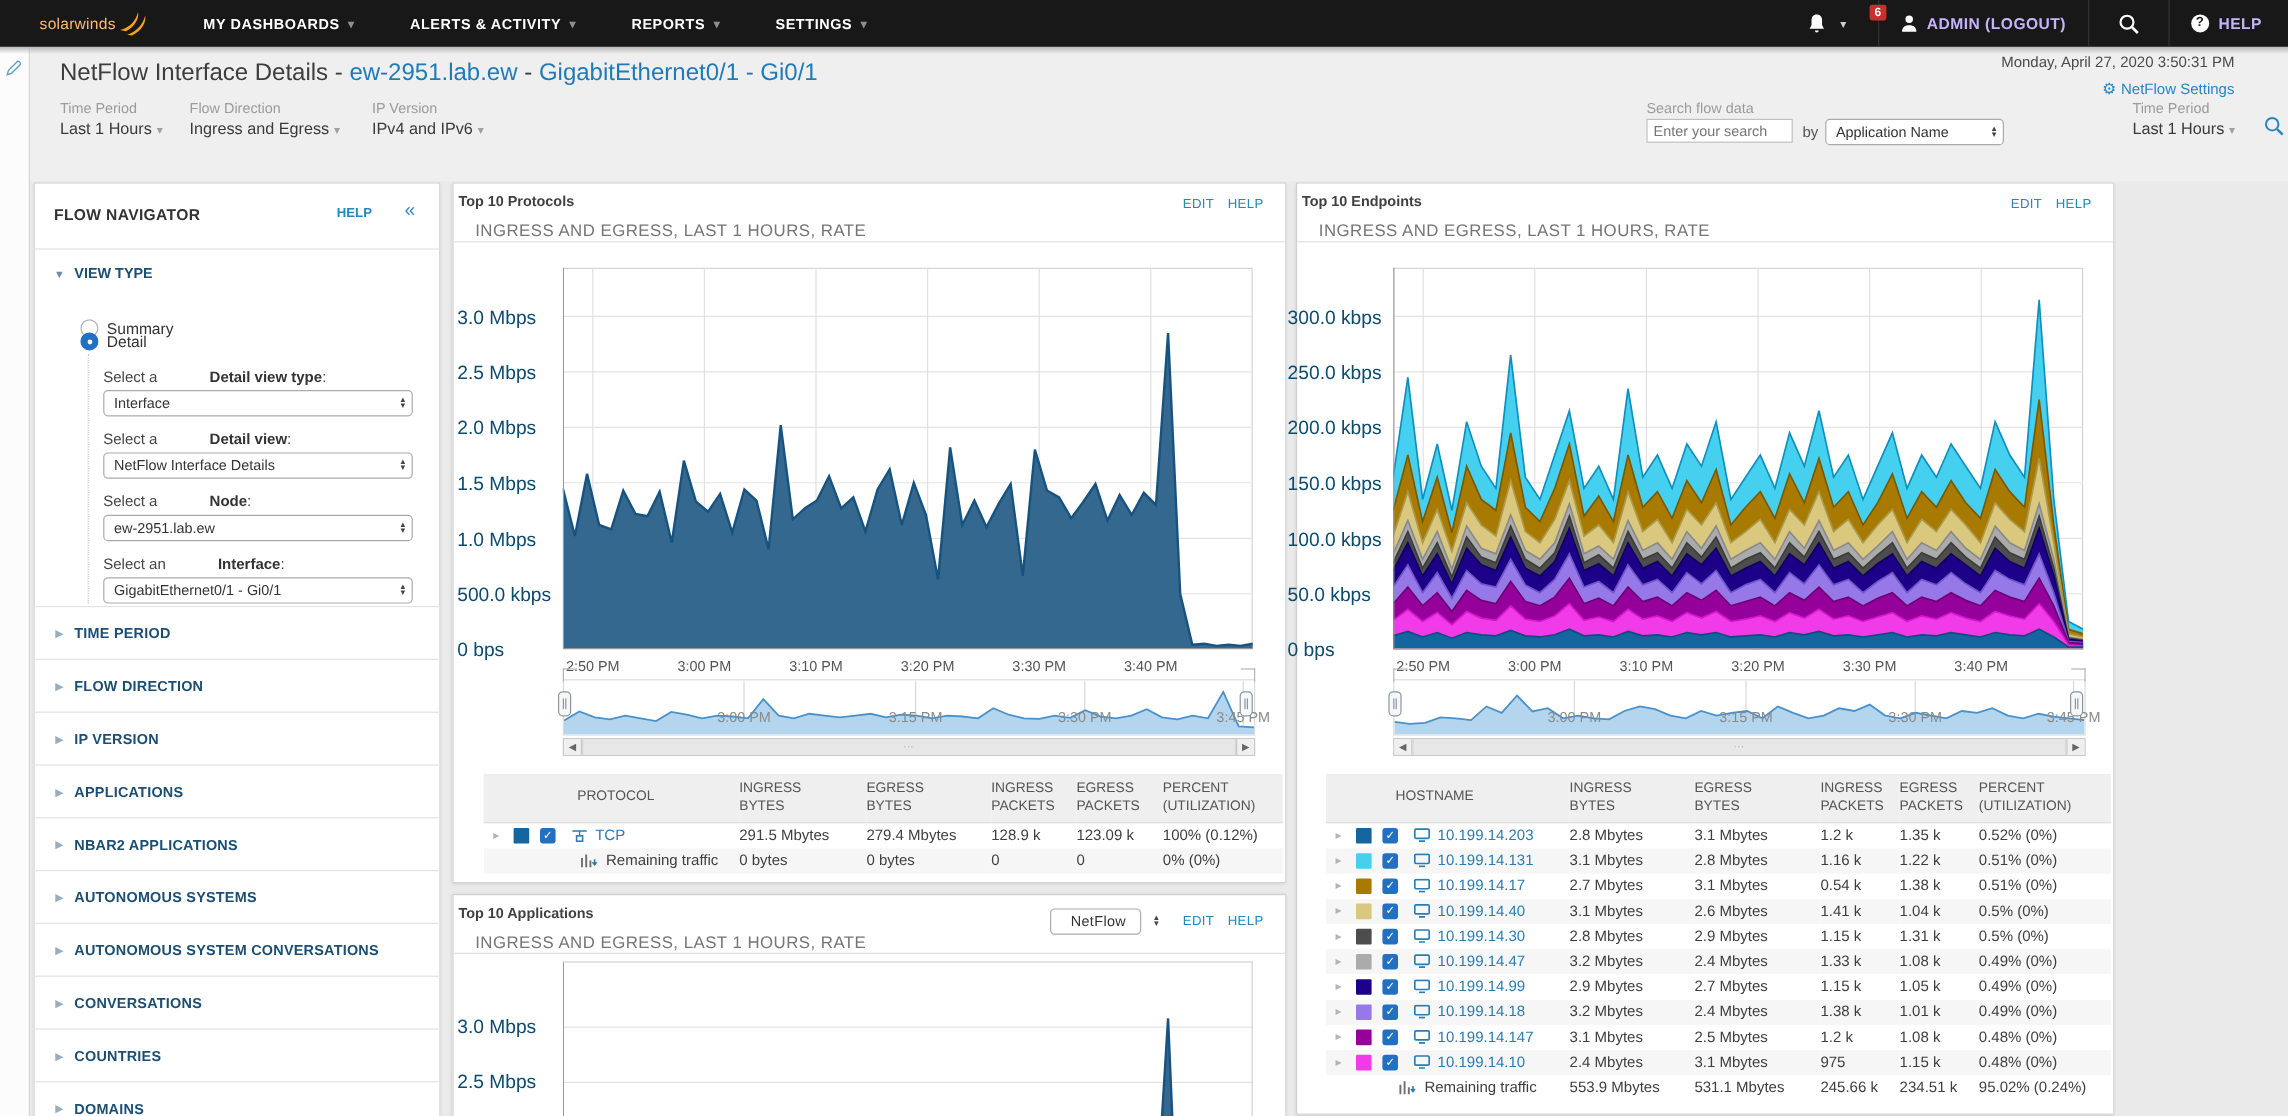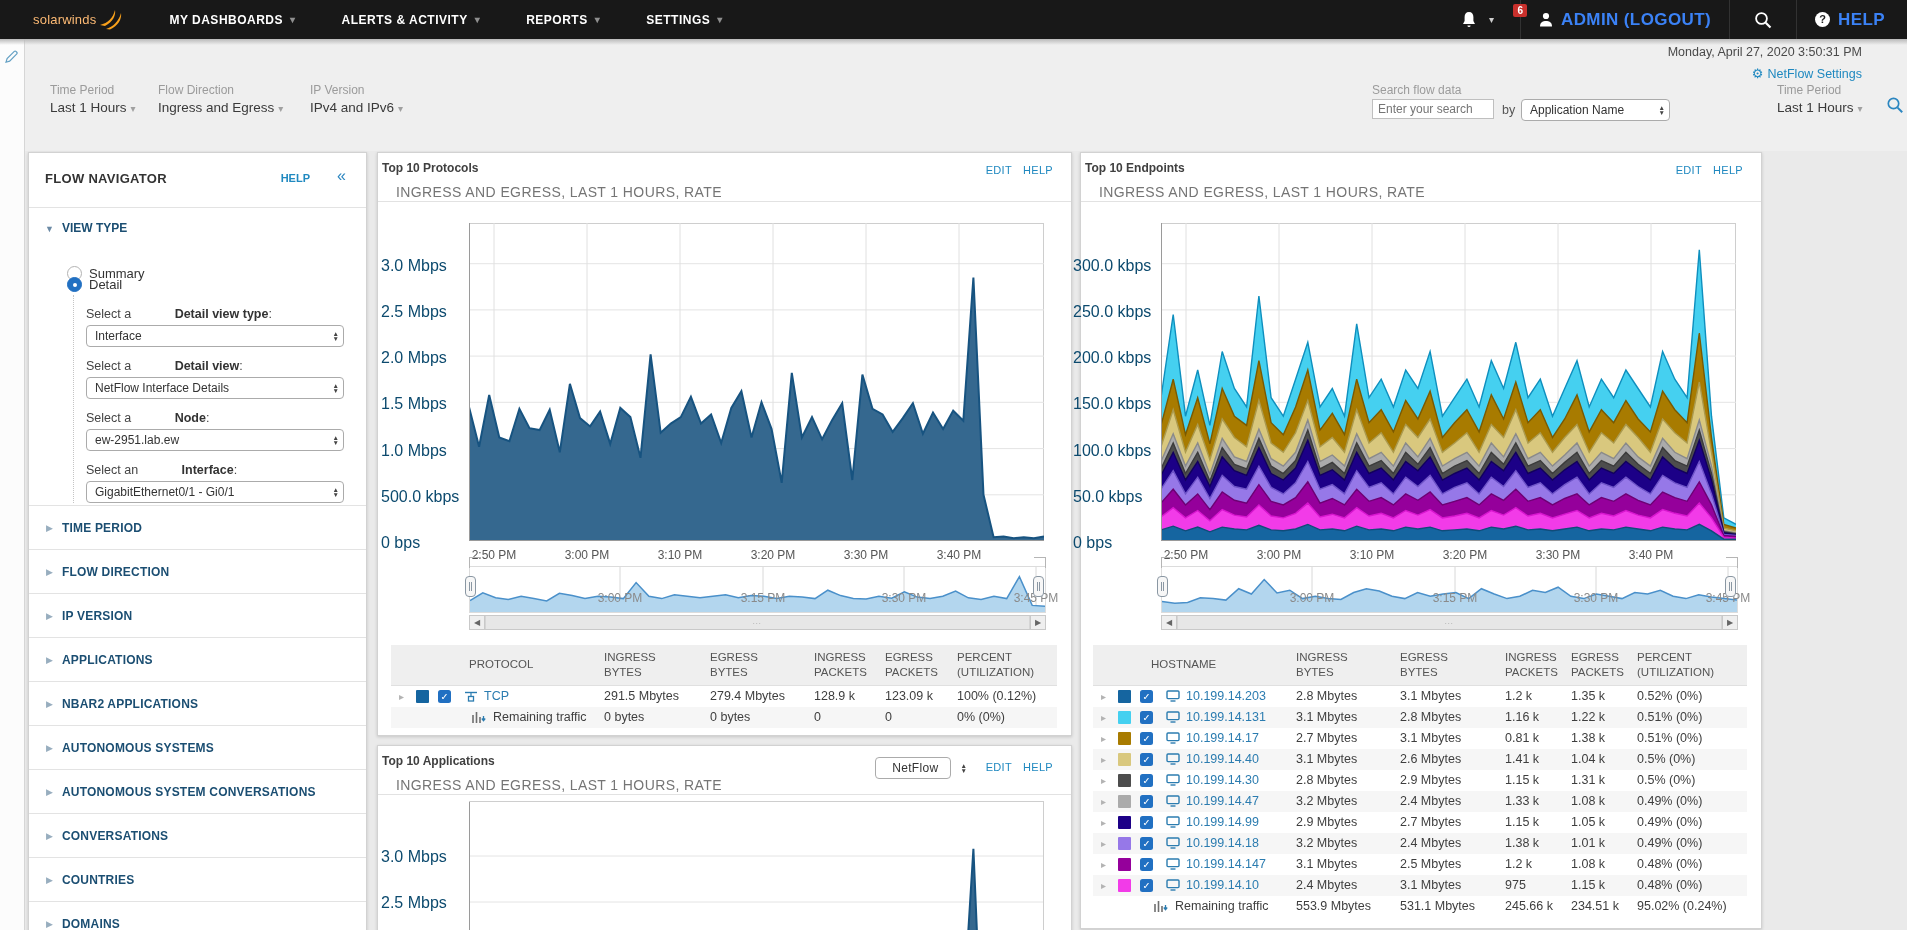"ADMIN (LOGOUT)" .tb-label { color: #3b82f6 -> #c4b5fd; font-size: 17px -> 13px }
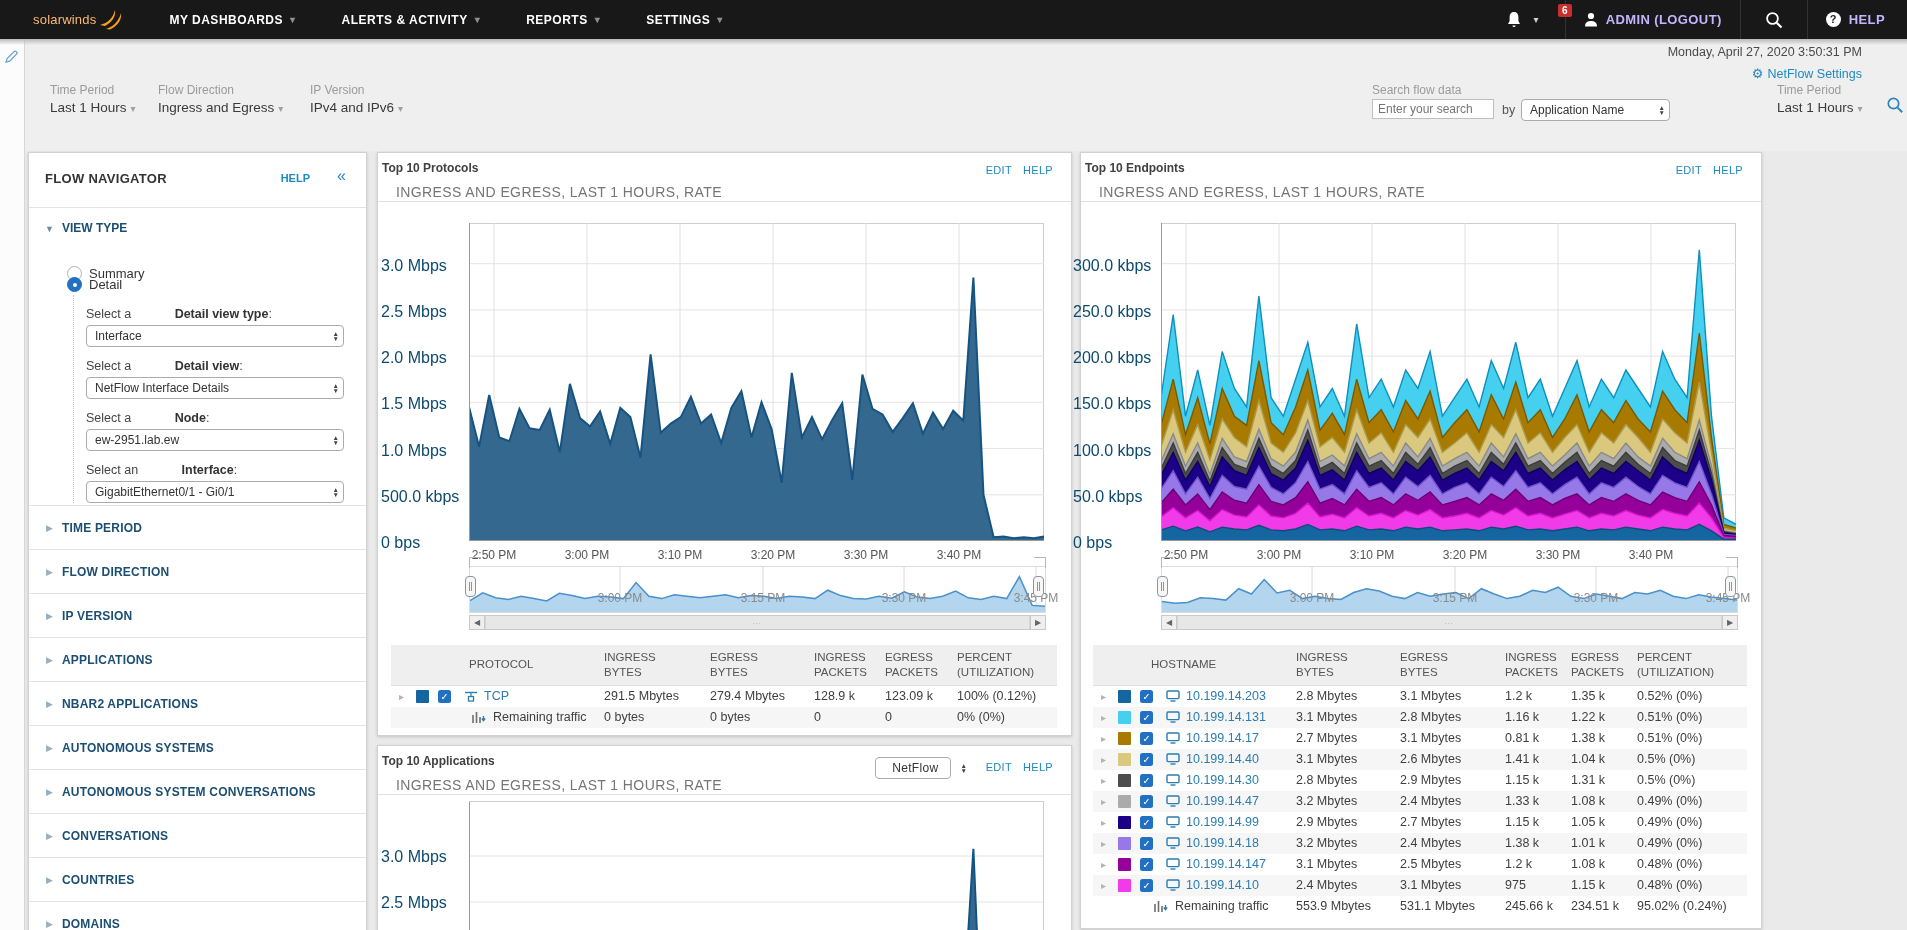"NetFlow Interface Details -" div { html: none -> <div> <span>NetFlow Interface Details - </span><span>ew-2951.lab.ew</span><span> - </span><span>GigabitEthernet0/1 - Gi0/1</span> </div> }
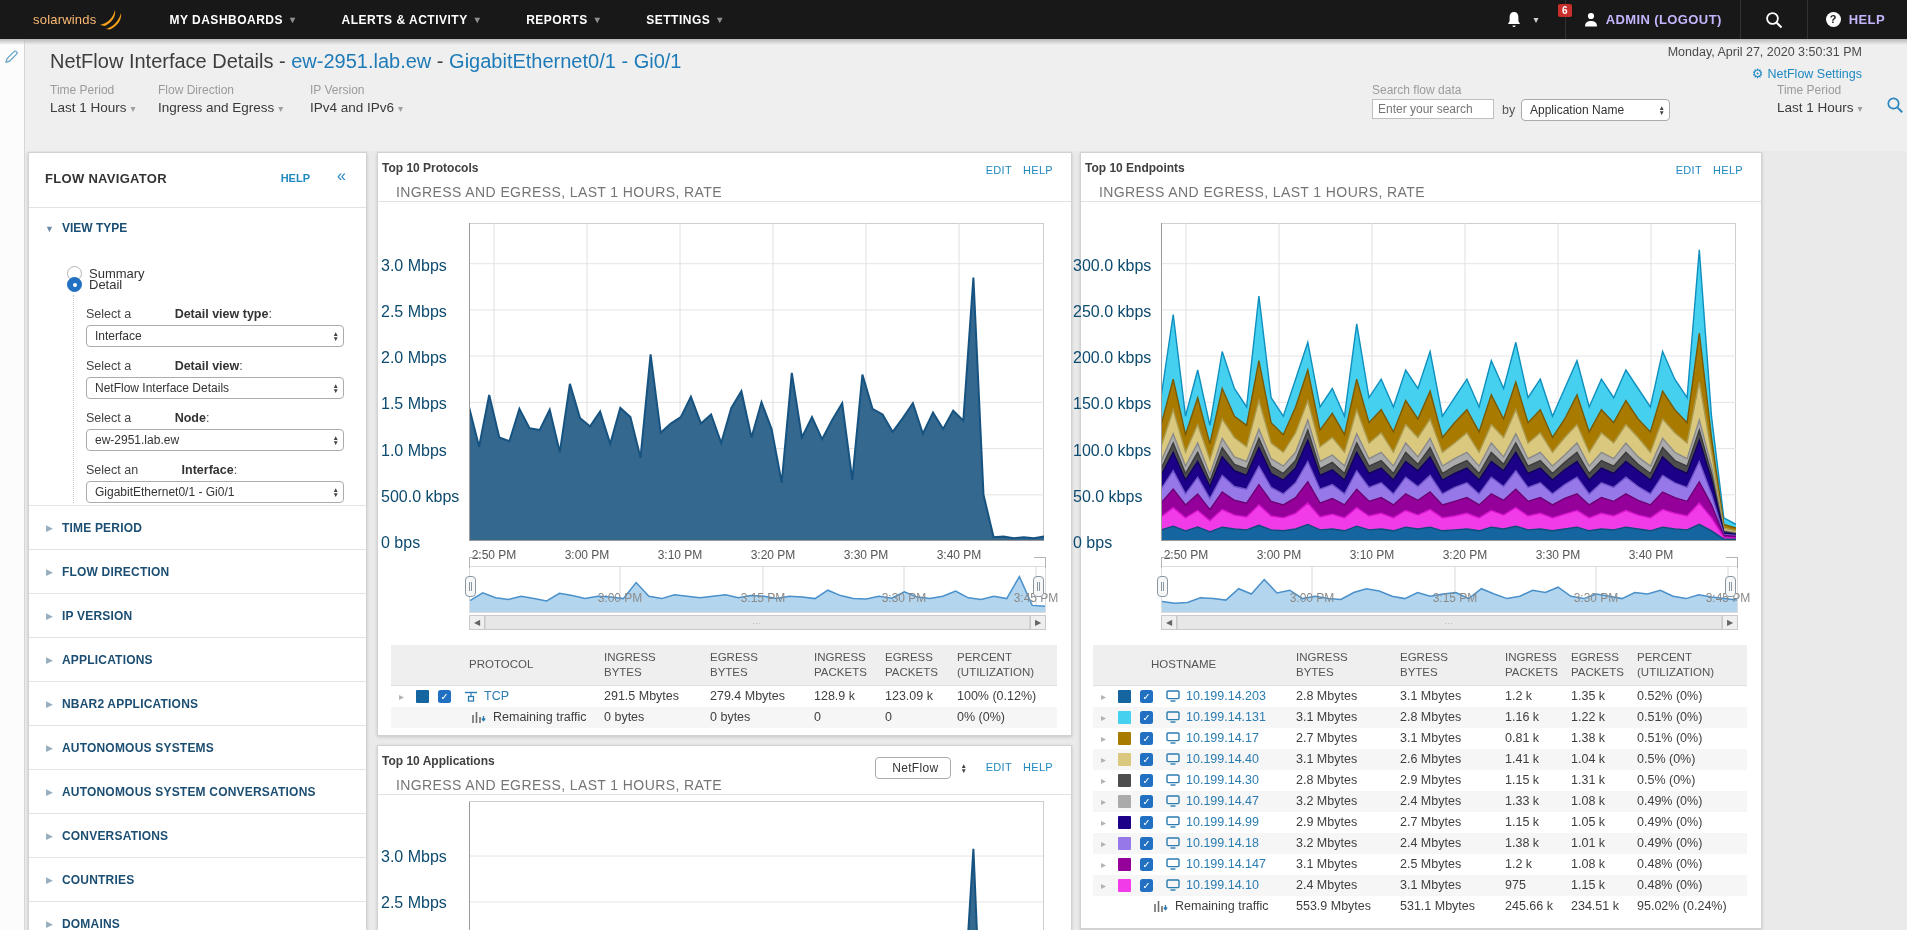"PROTOCOL" table.flow { margin-left: none -> 12px }
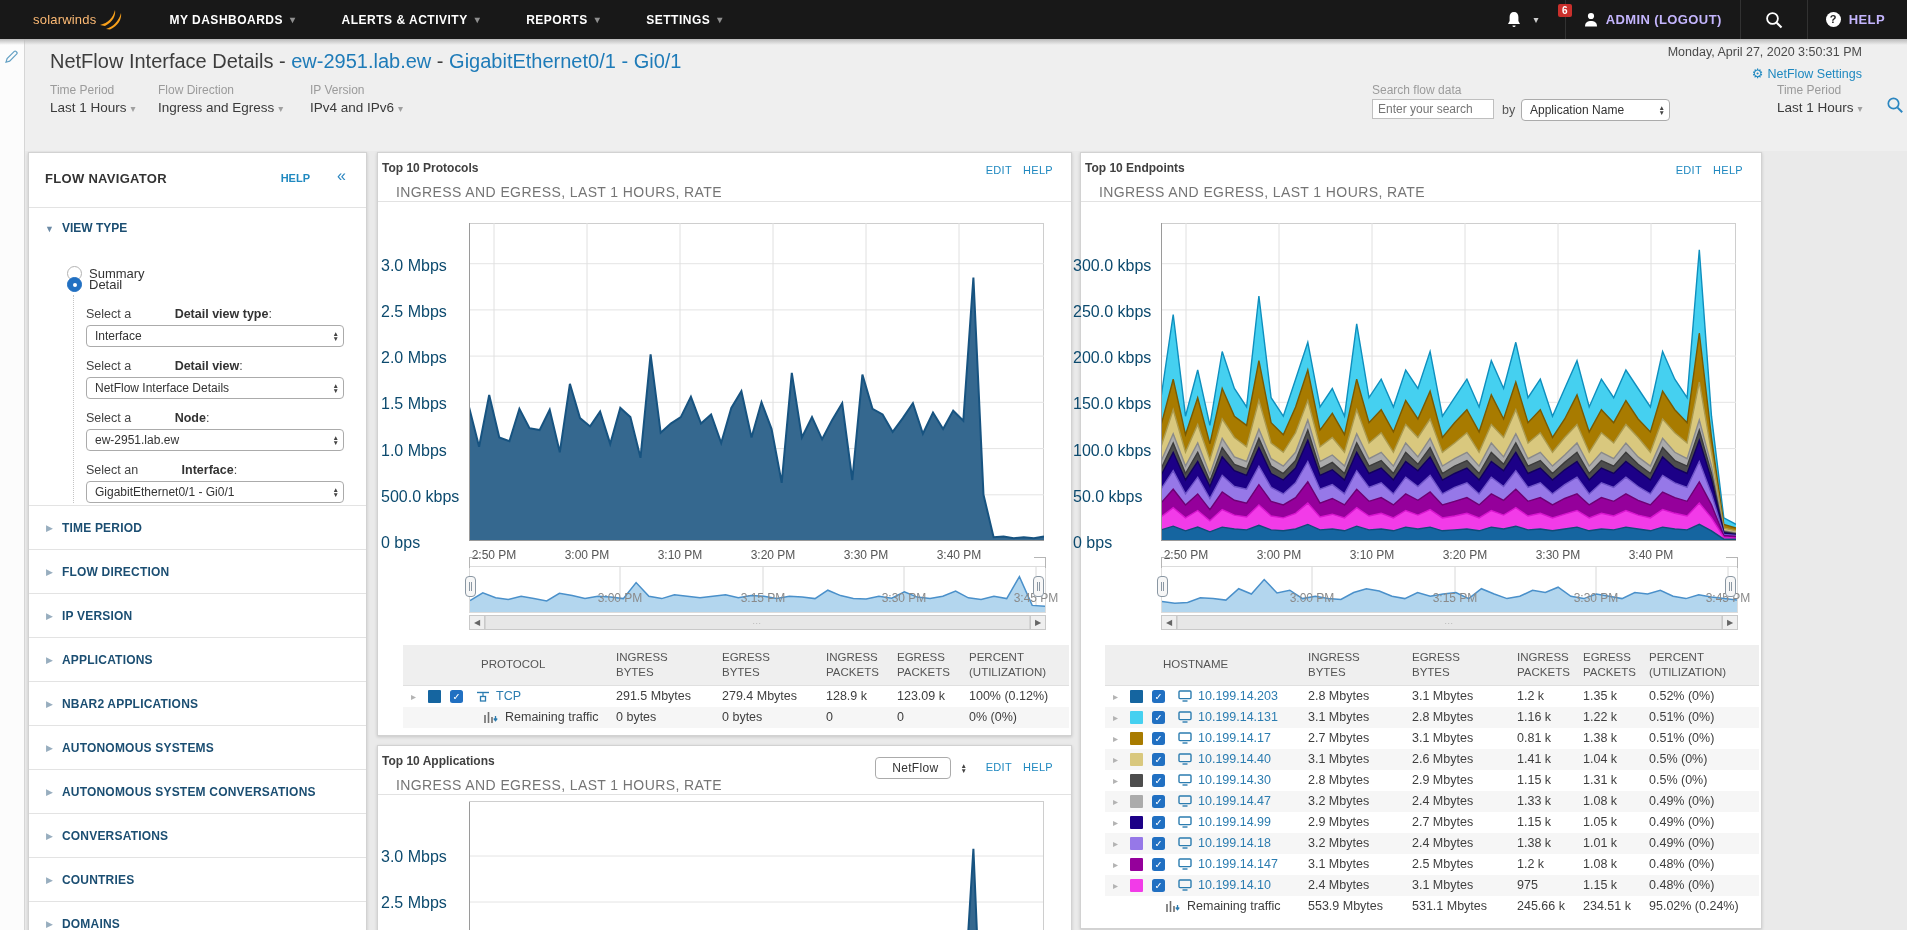"0.81 k" td { text: 0.81 -> 0.54 }
